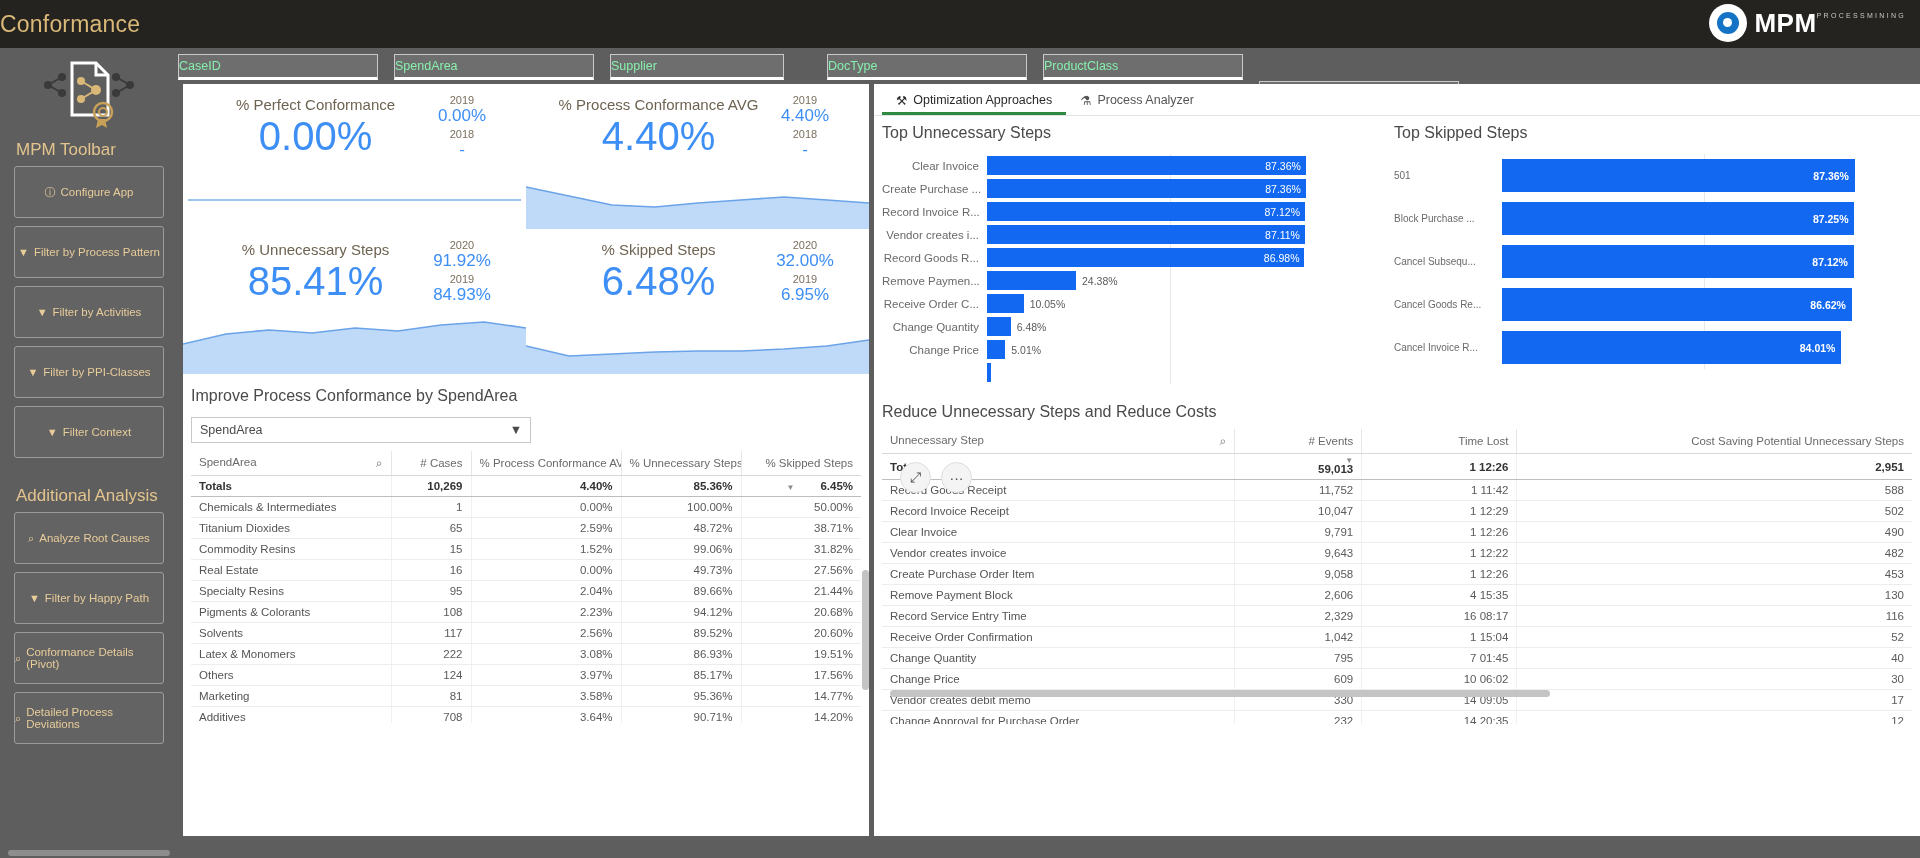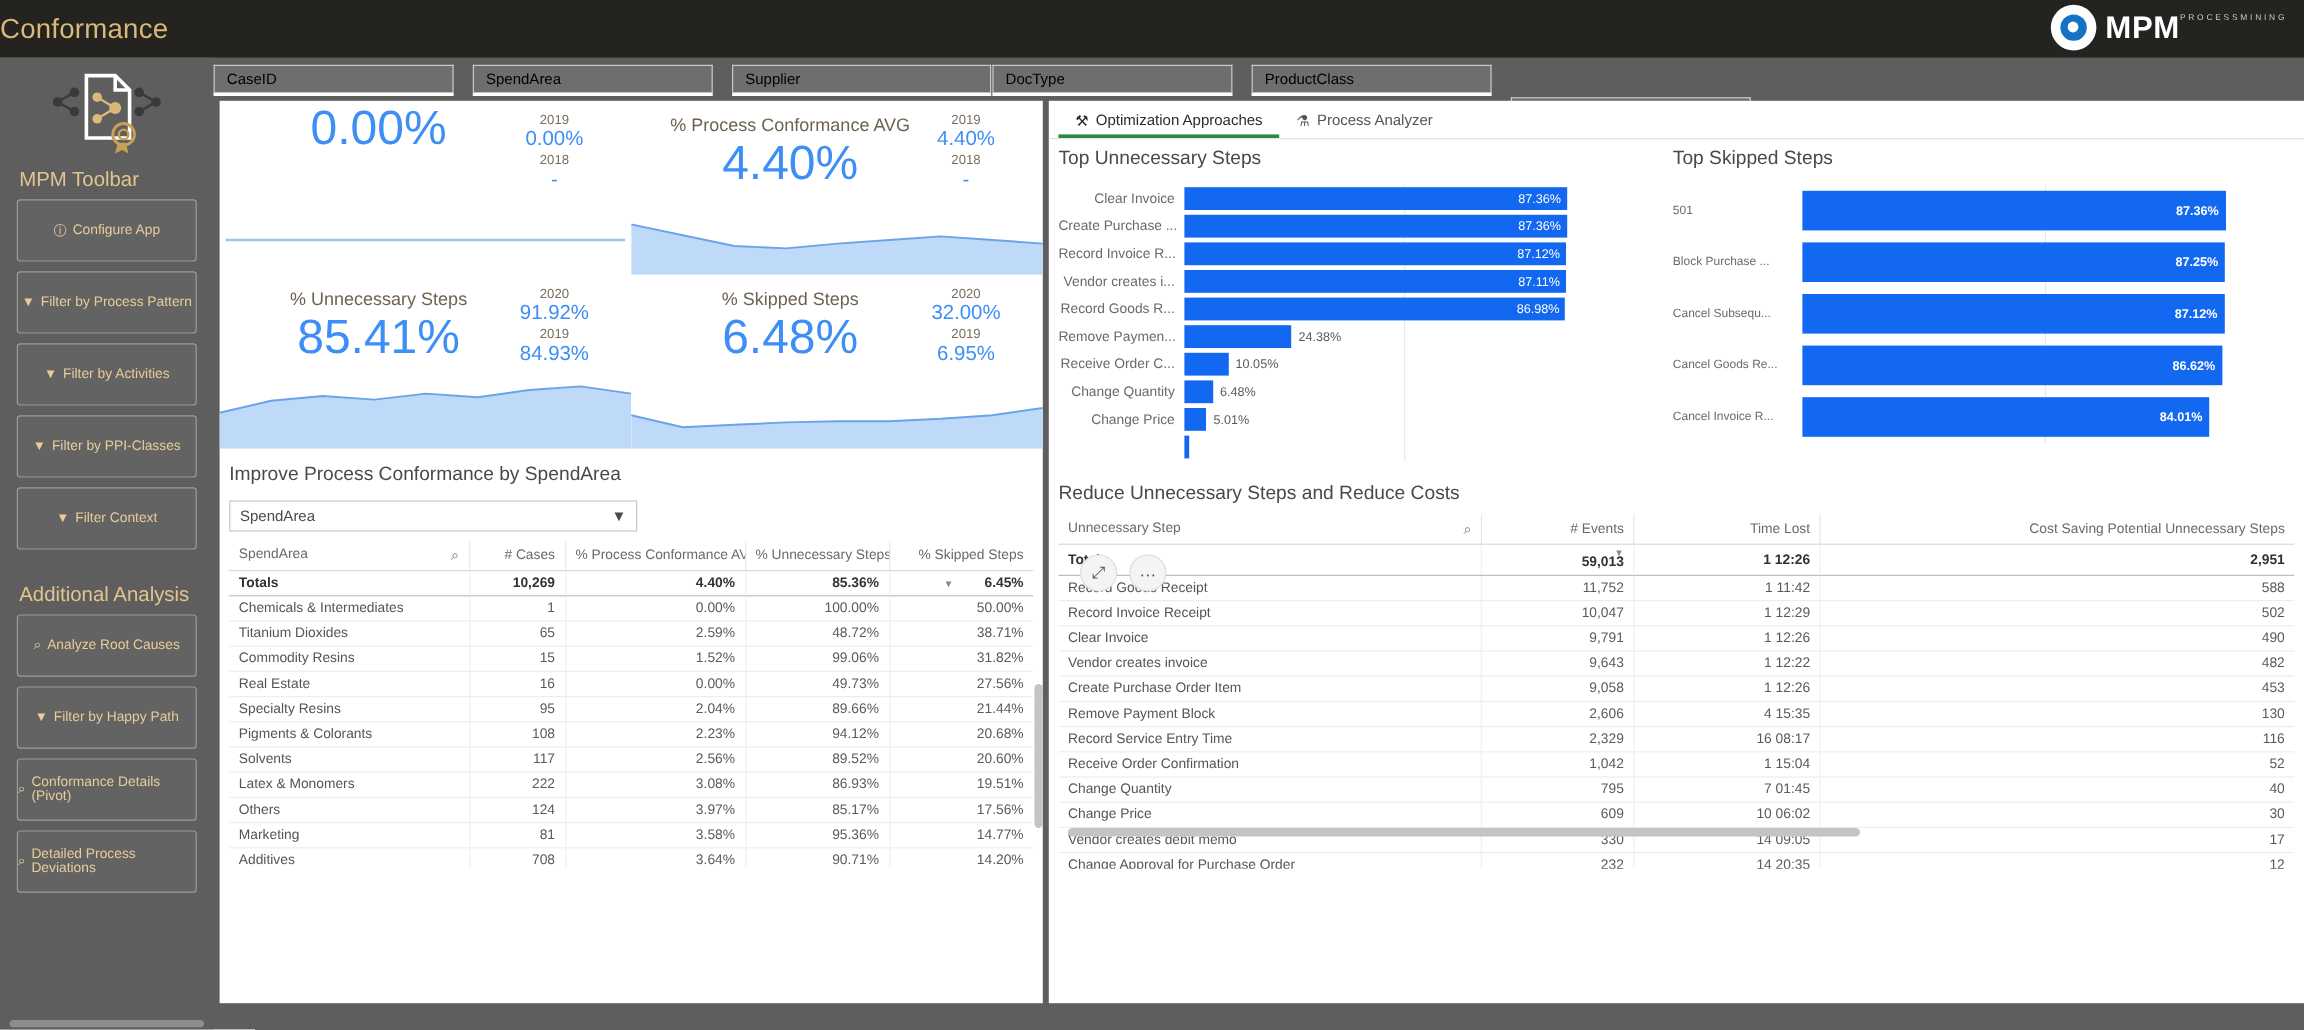"CaseID" .filt { color: #000000 -> #86efac; padding-left: 10px -> 0 }
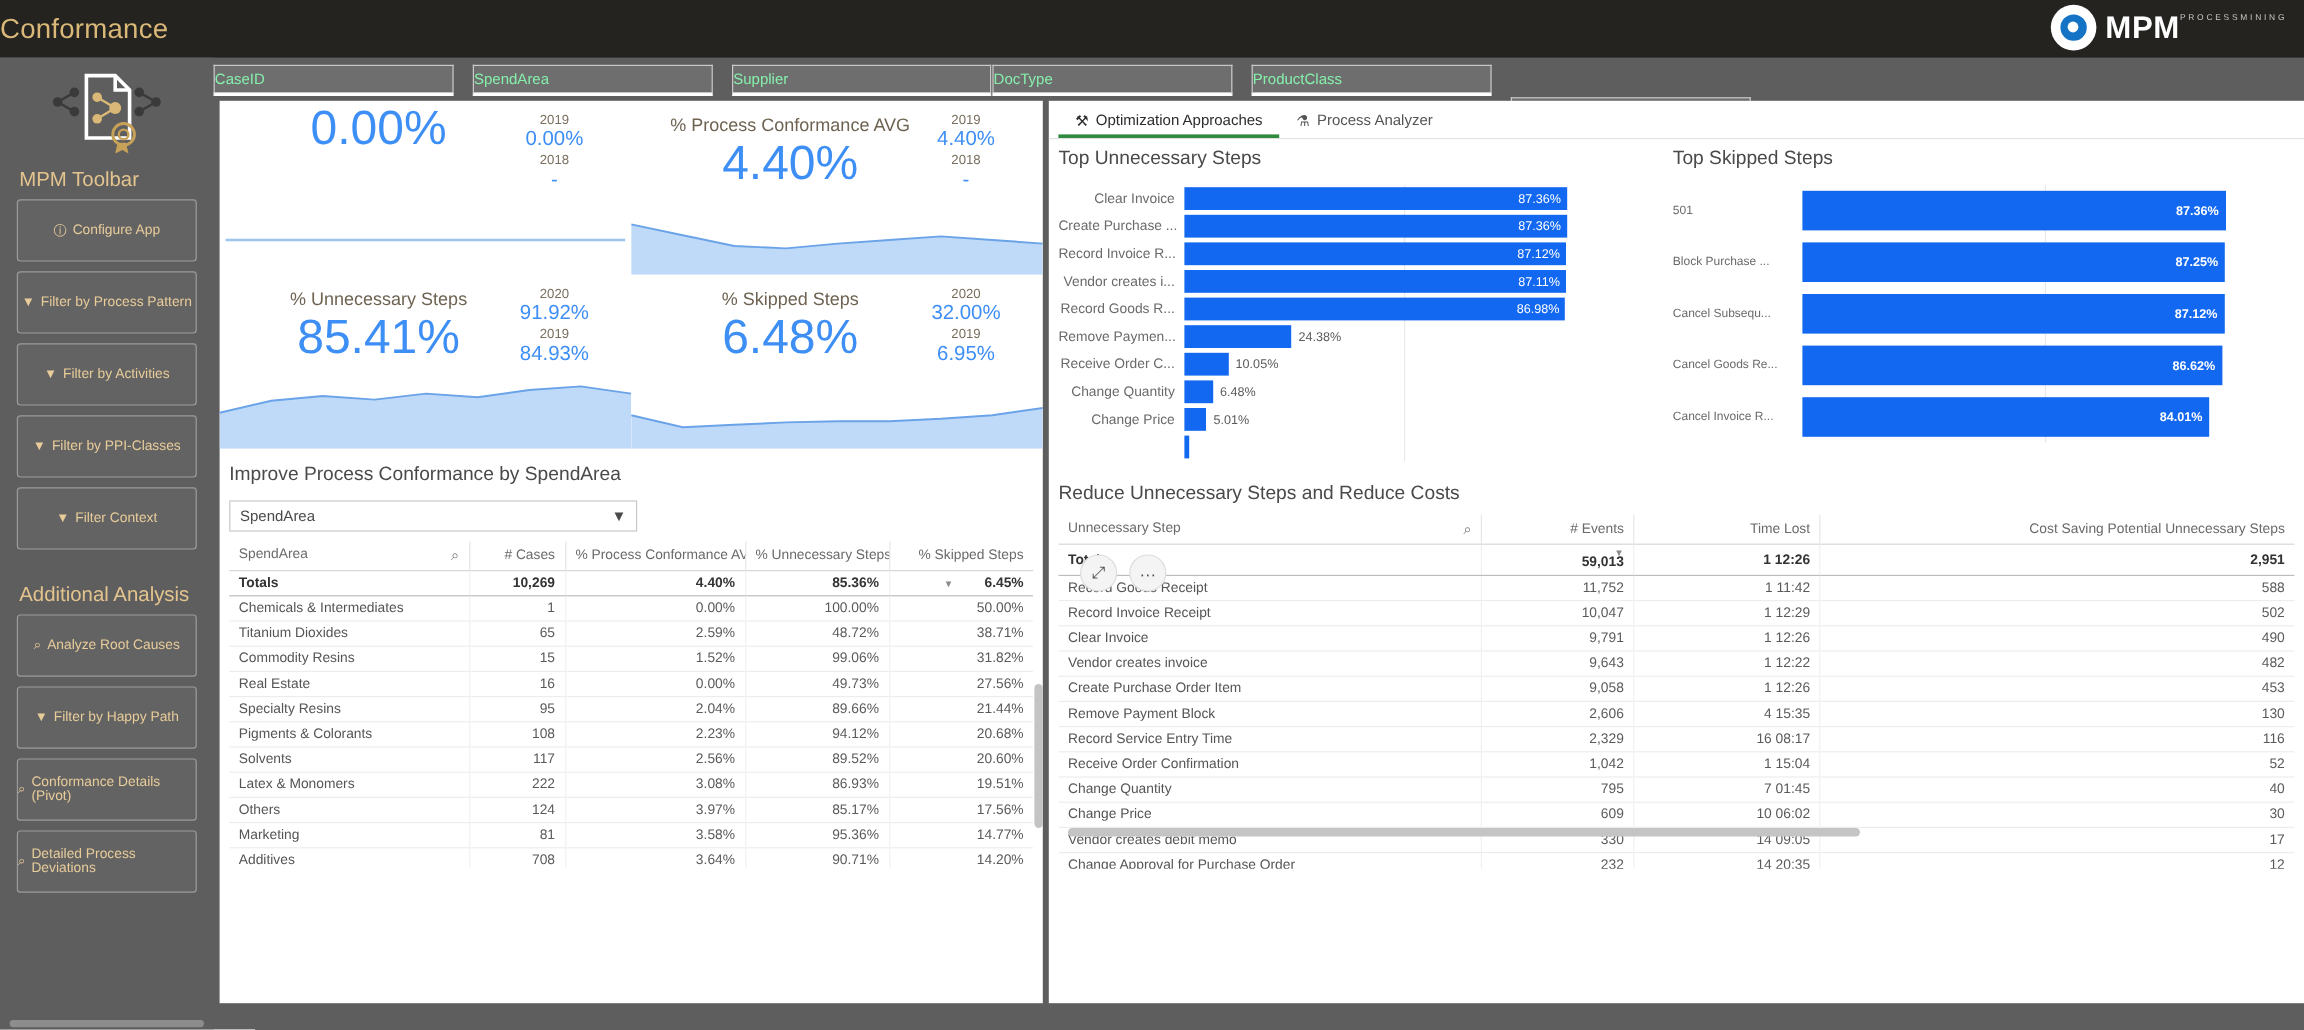"Supplier" div.filt { width: 216px -> 174px }
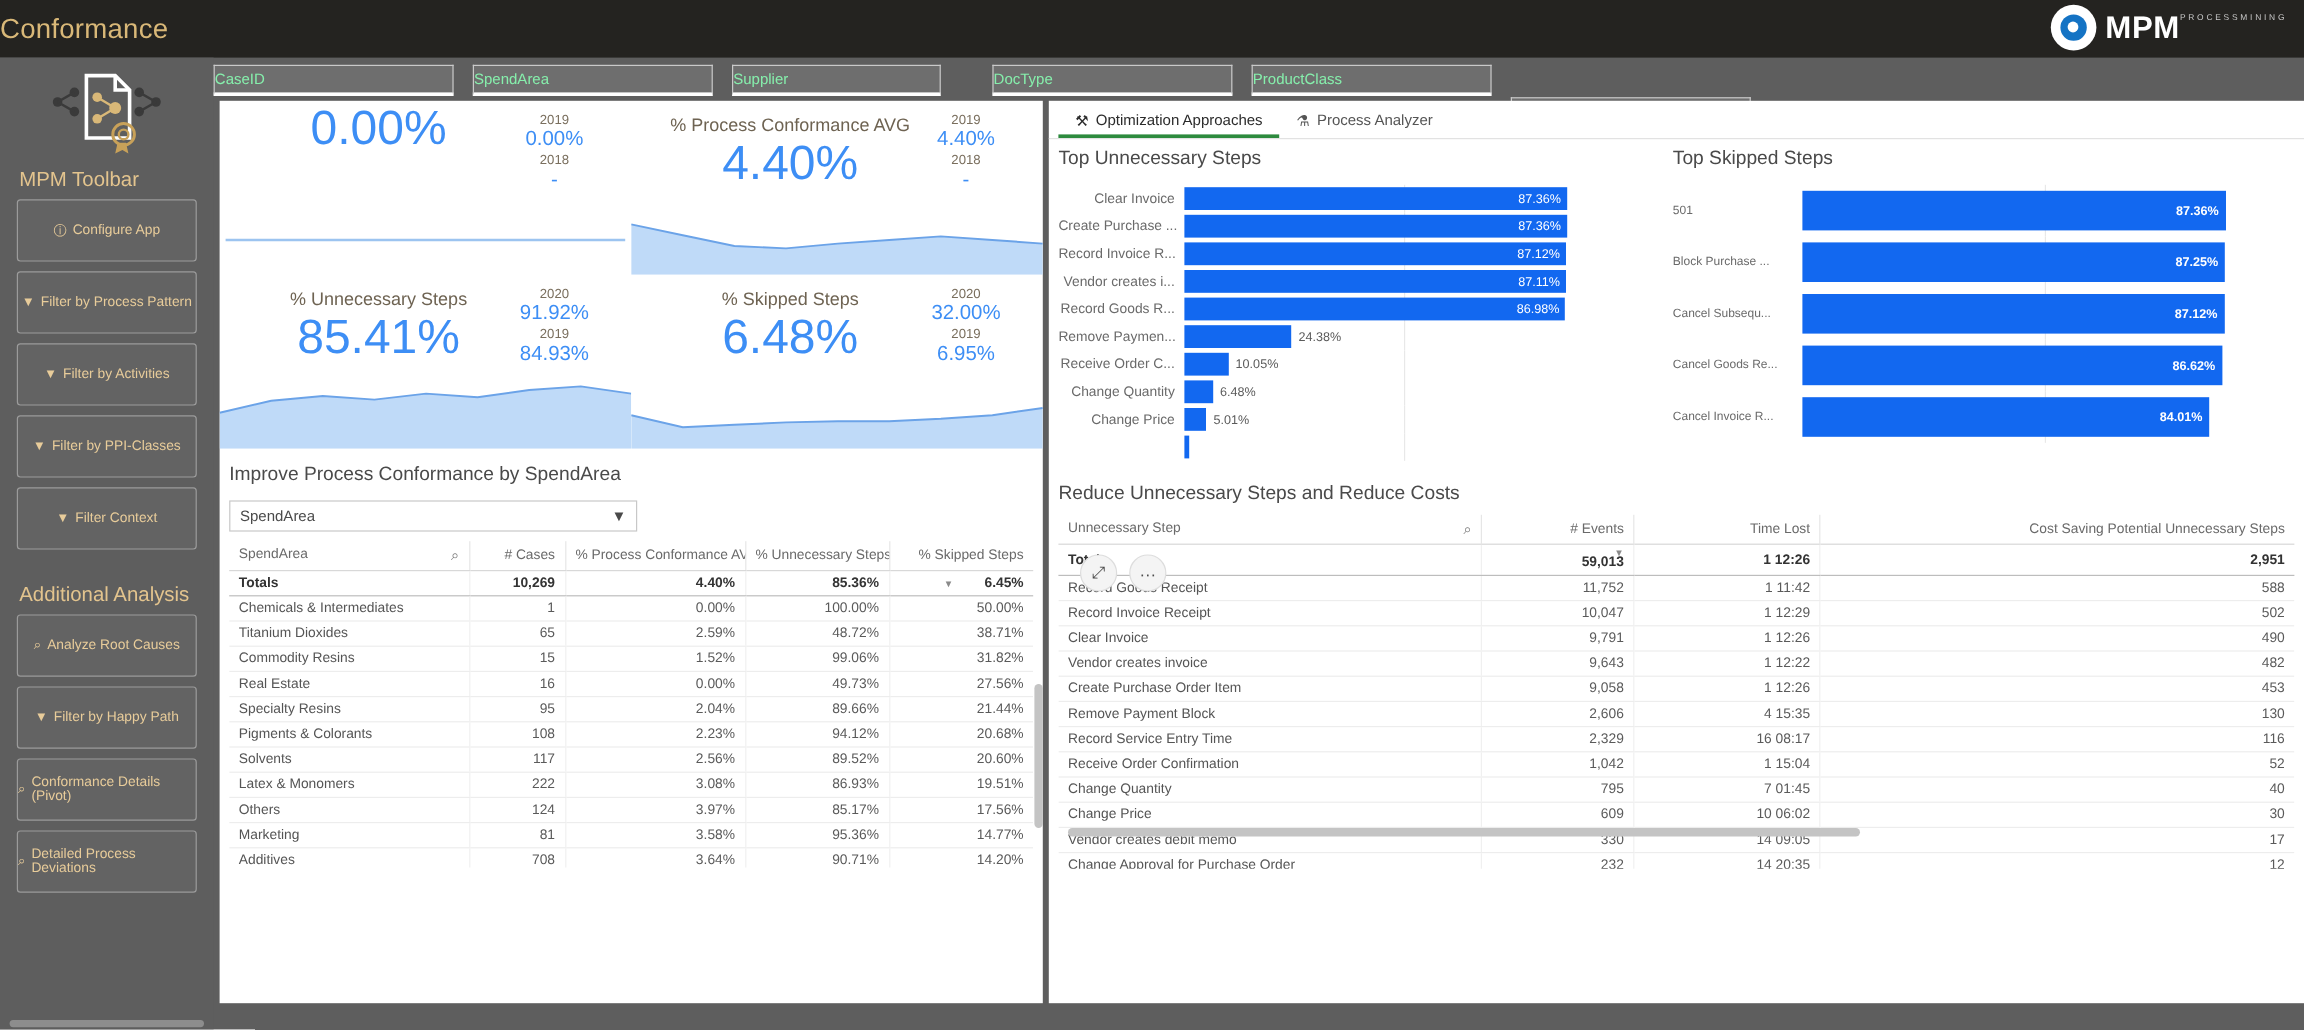"% Perfect Conformance" div.ttl { html: none -> <div>% Perfect Conformance</div> }
